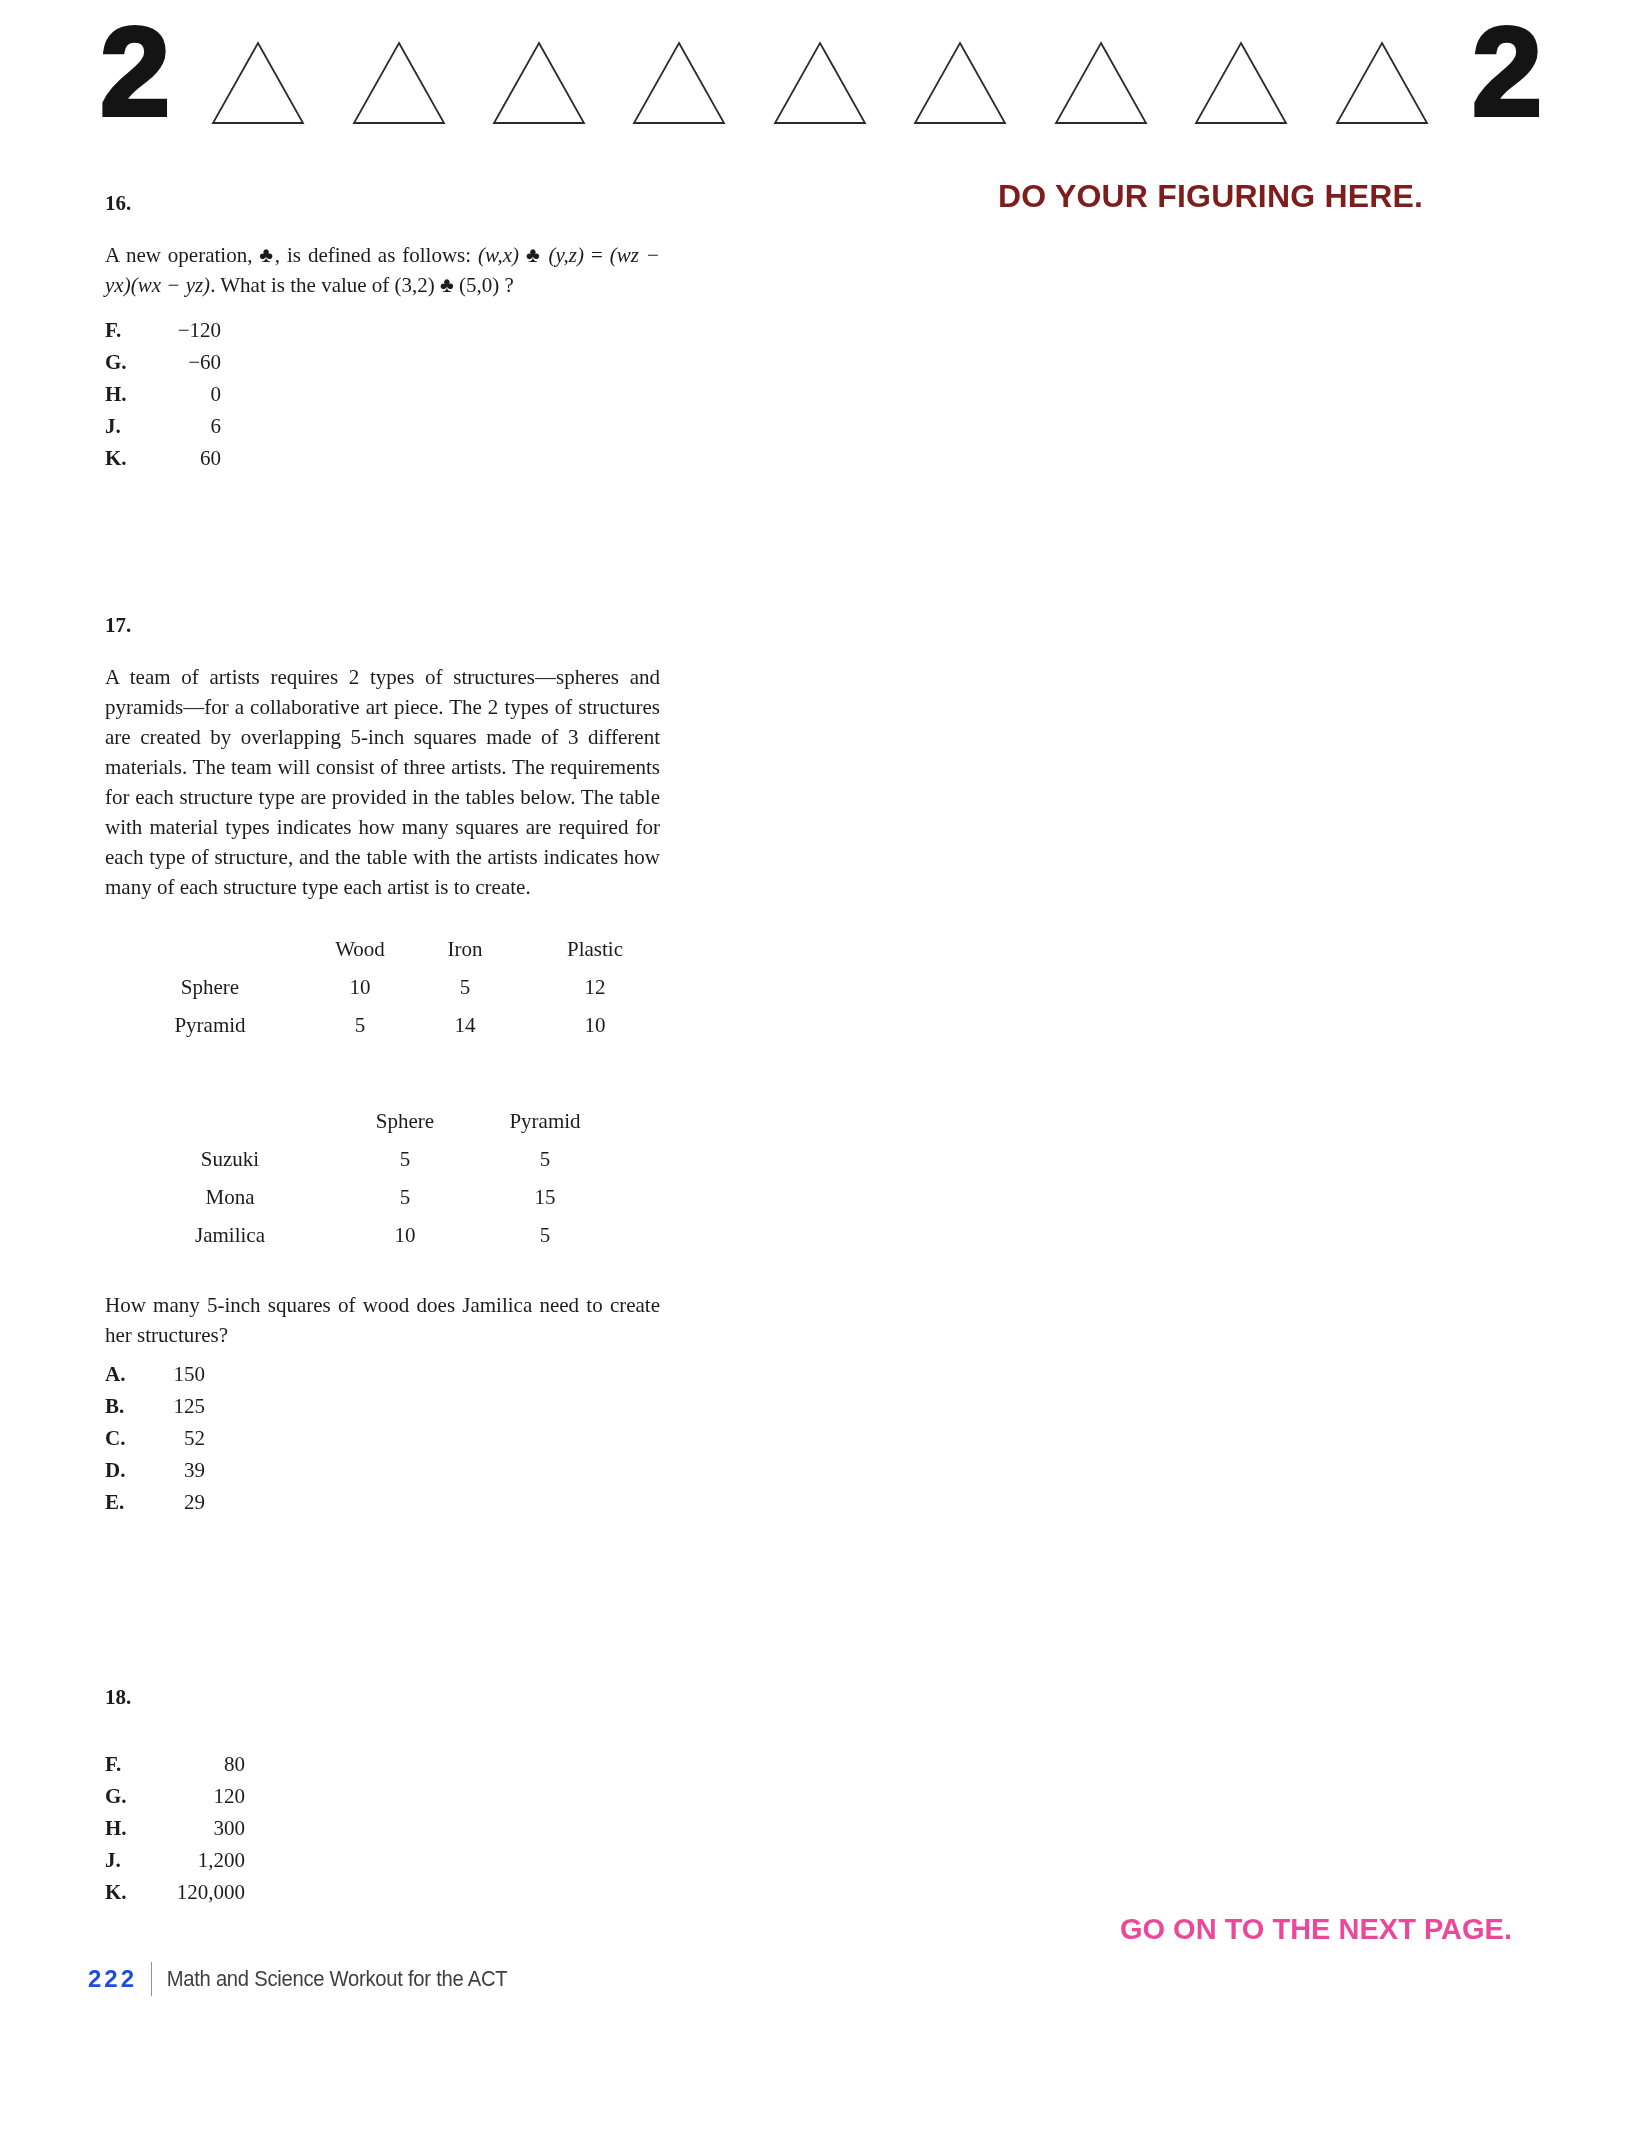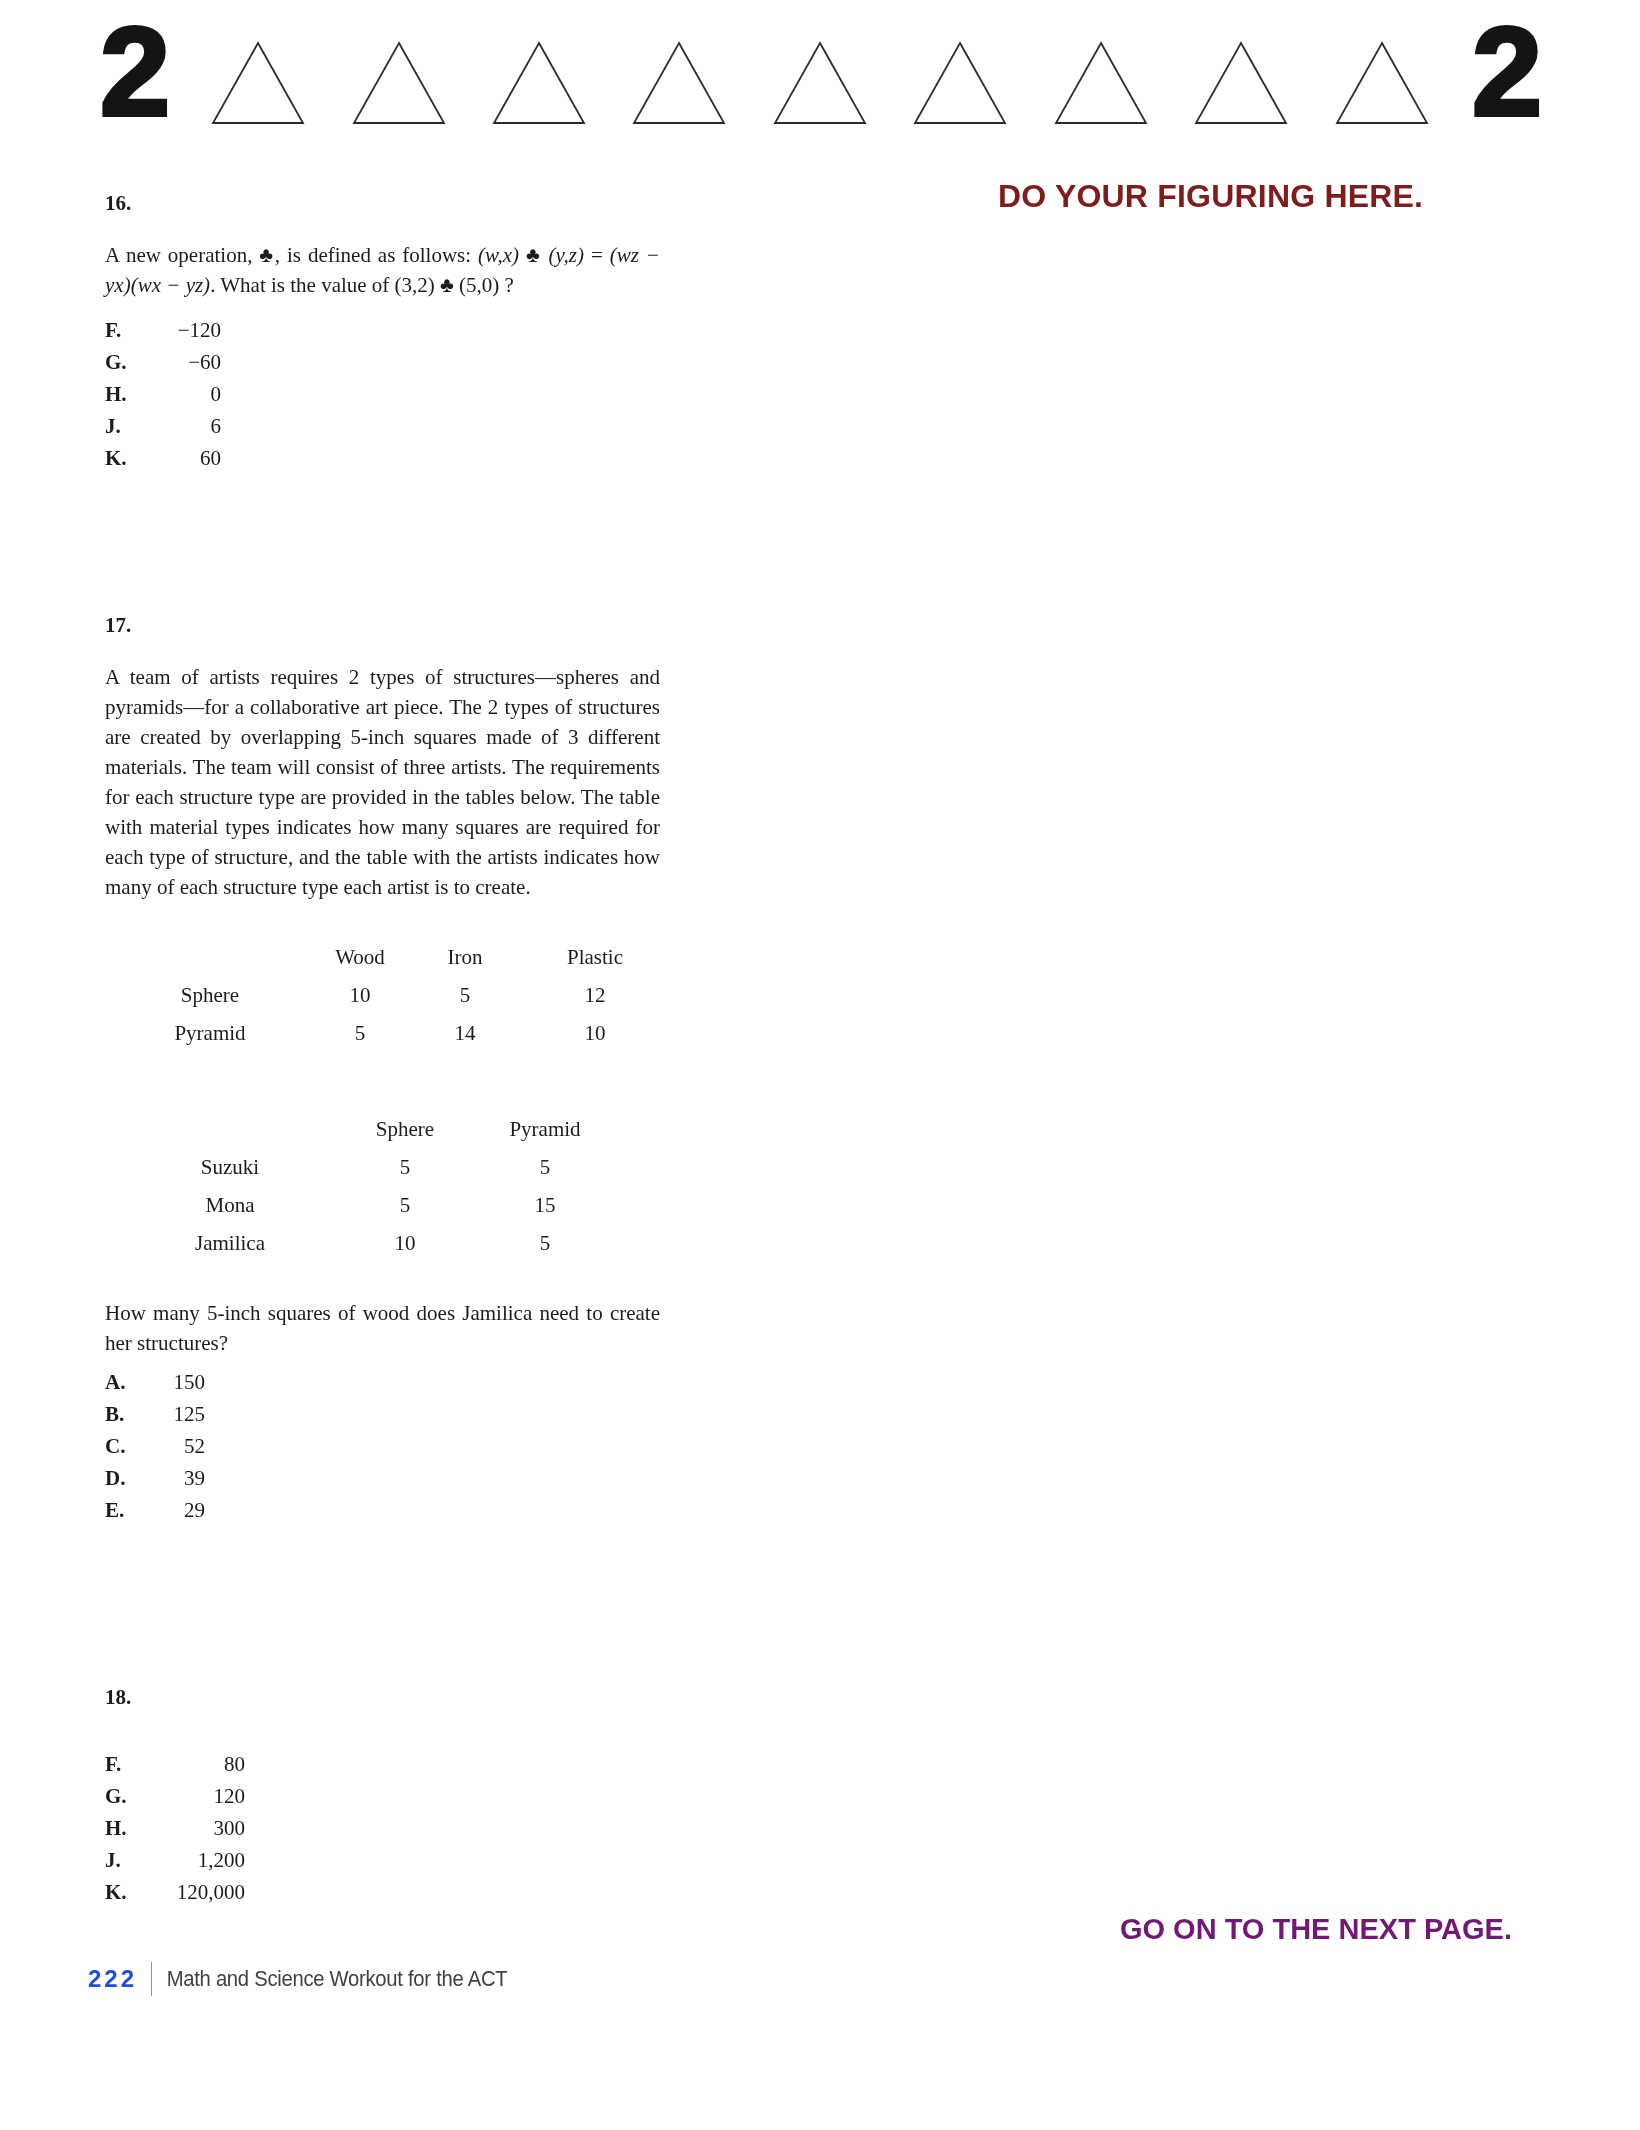"Wood" .tbl-materials { margin-top: 36px -> 28px }
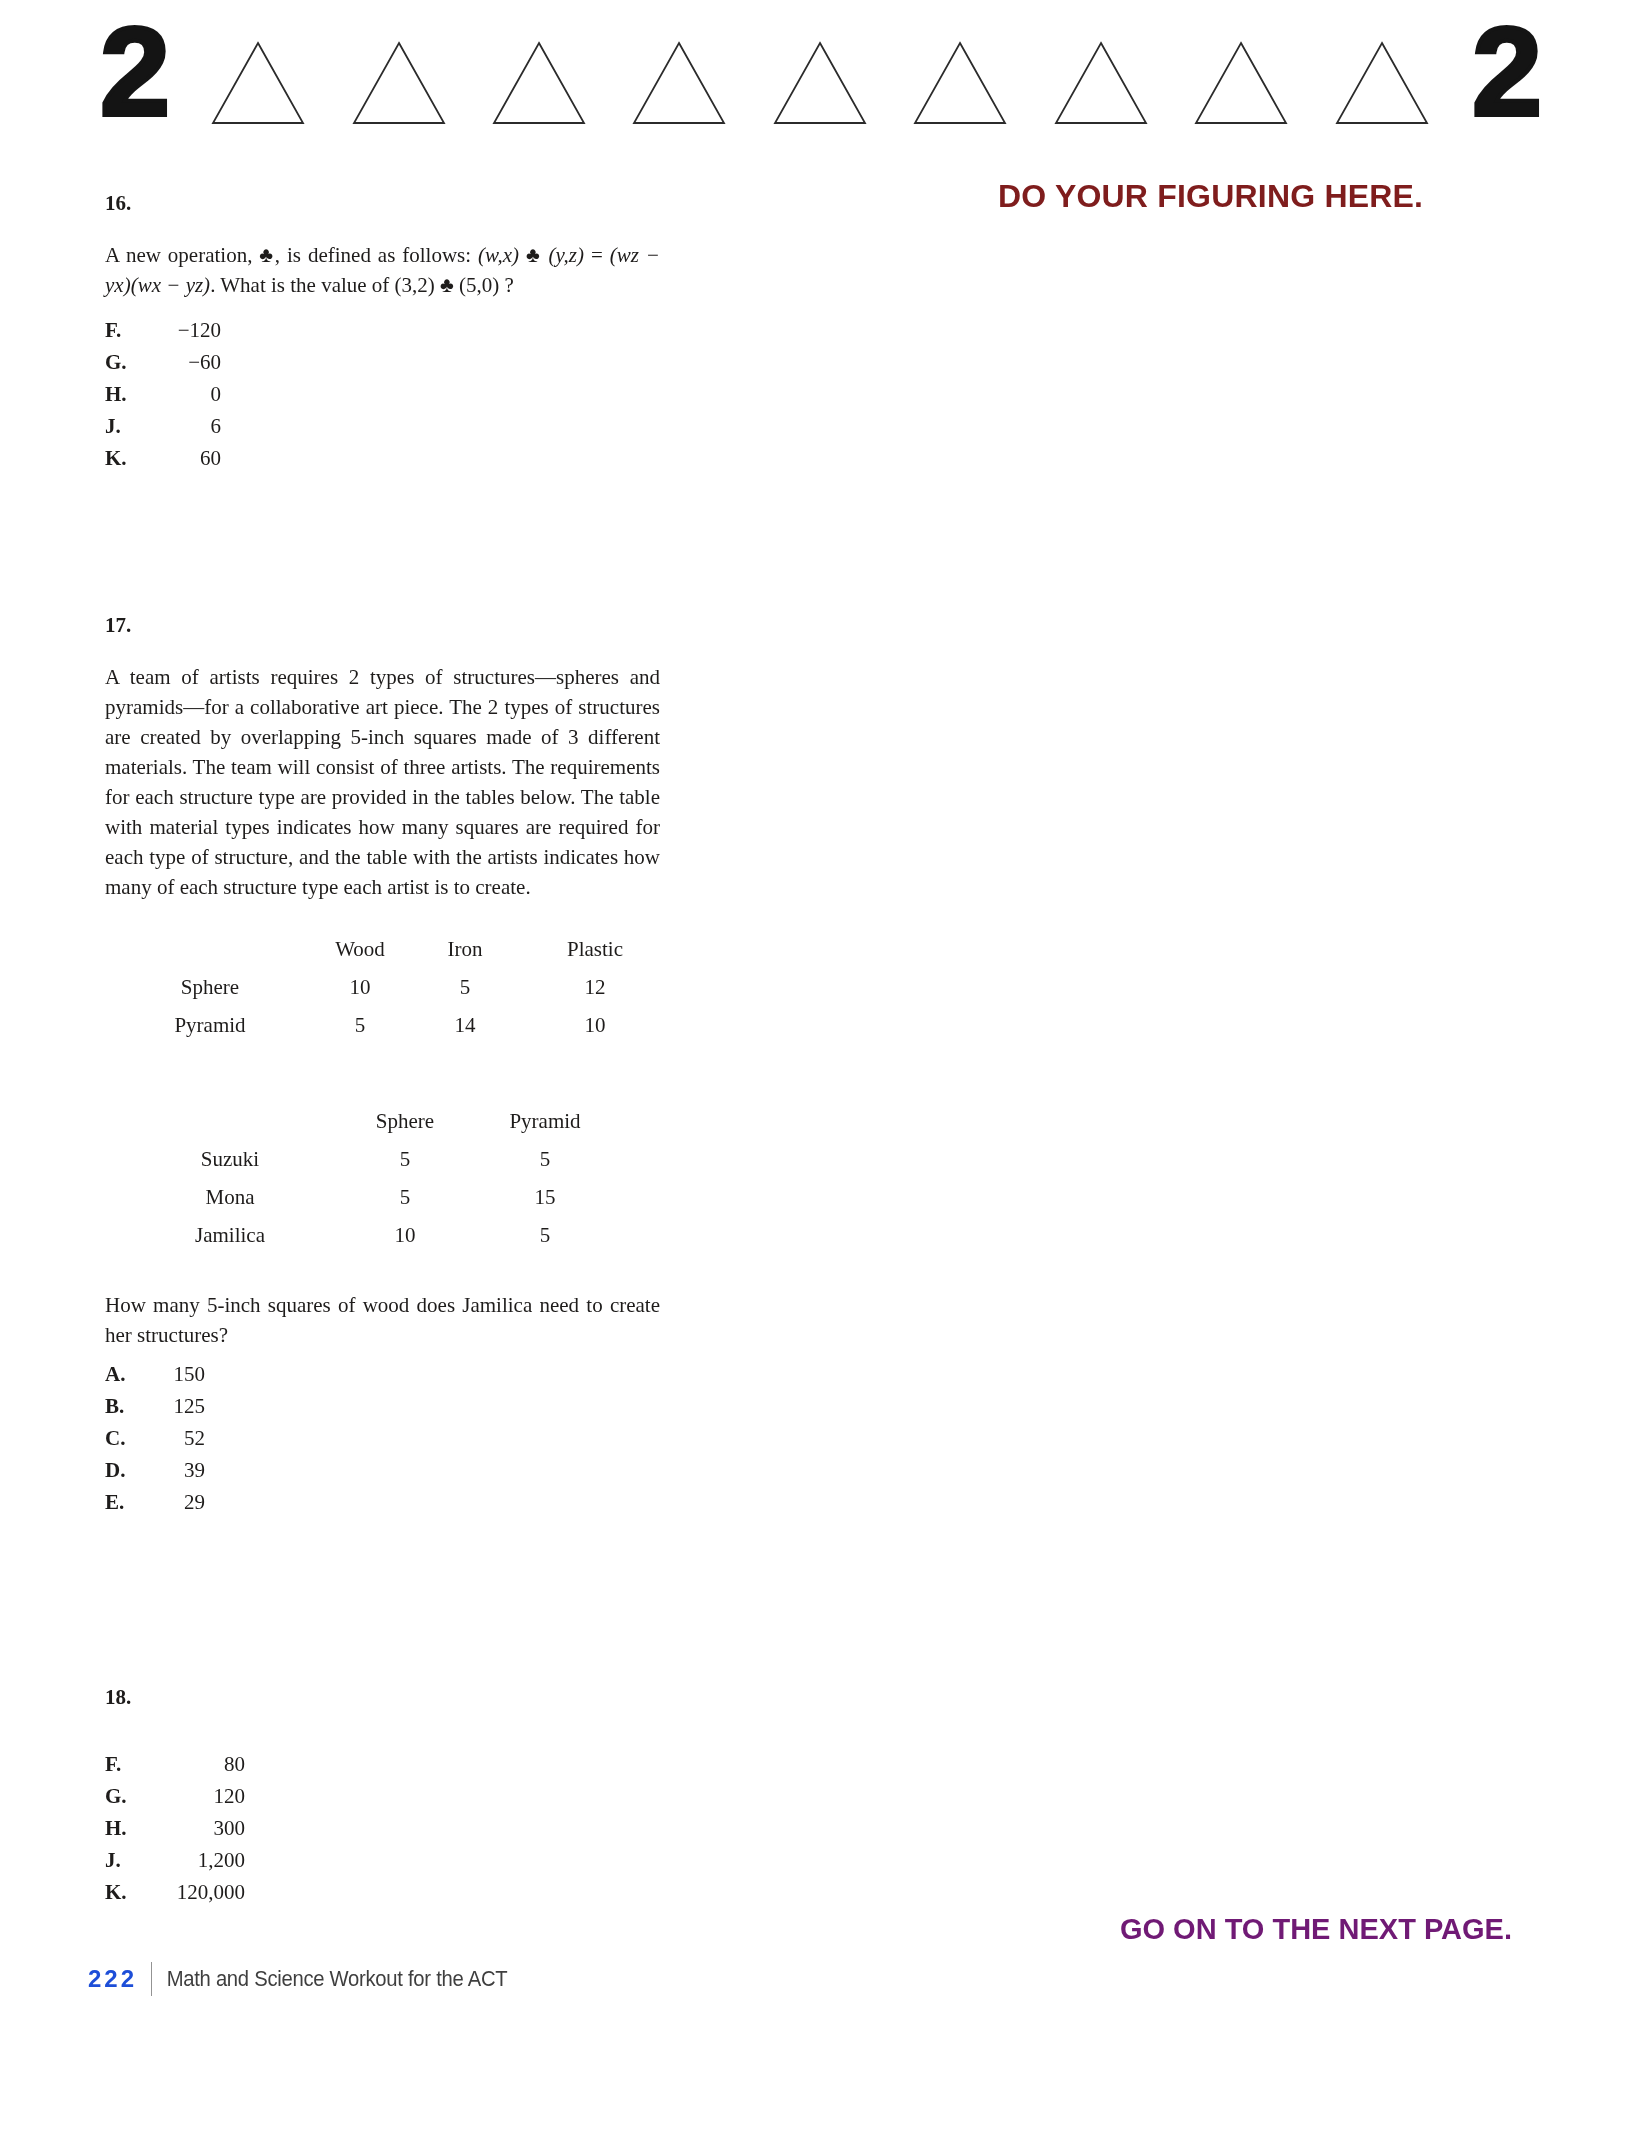"GO ON TO THE NEXT" .go-on { color: #701a75 -> #ec4899 }
